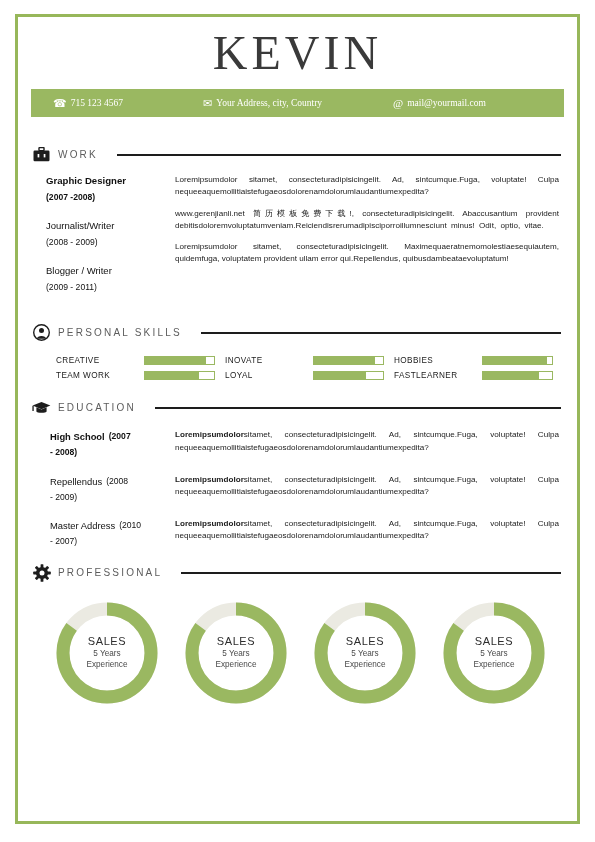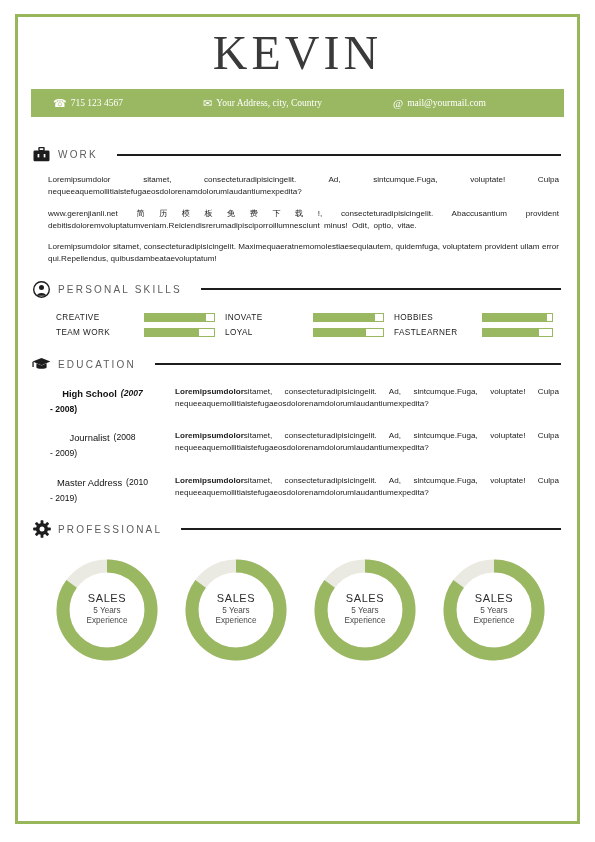"Graphic Designer" div.left-col { html: none -> <div> <div> <div>Graphic Designer</div> <div>(2007 -2008)</div> </div> <div> <div>Journalist/Writer</div> <div>(2008 - 2009)</div> </div> <div> <div>Blogger / Writer</div> <div>(2009 - 2011)</div> </div> </div> }
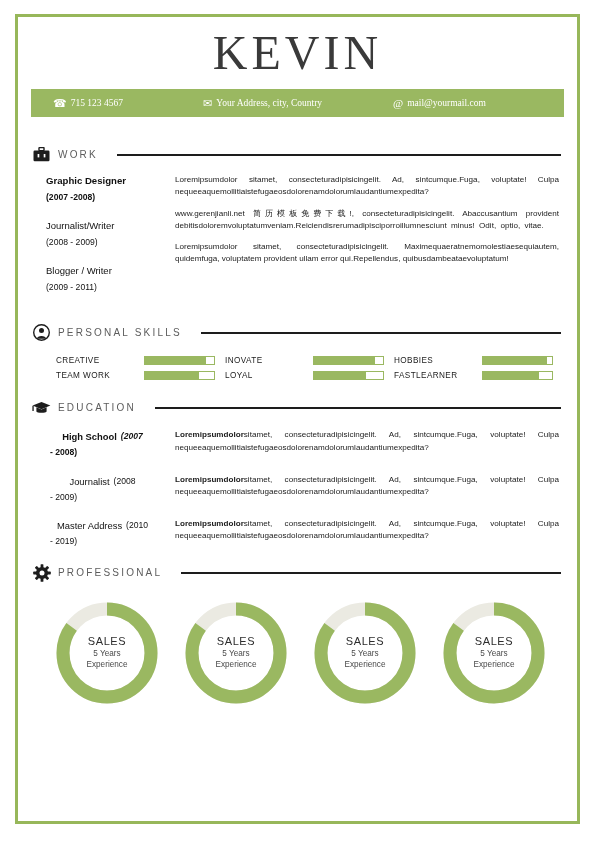"High School" .edu-name-line { justify-content: center -> flex-start }
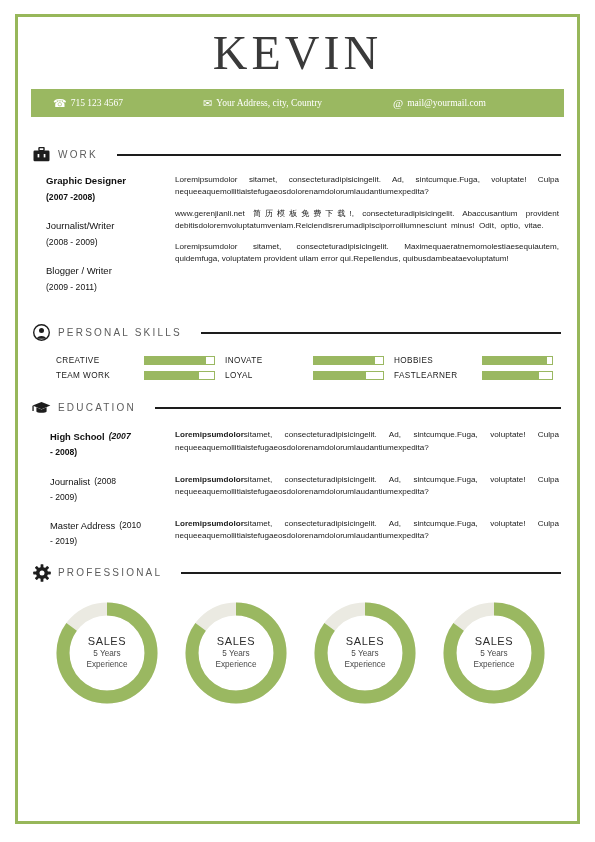"(2007" .edu-date.bold { font-style: italic -> none }
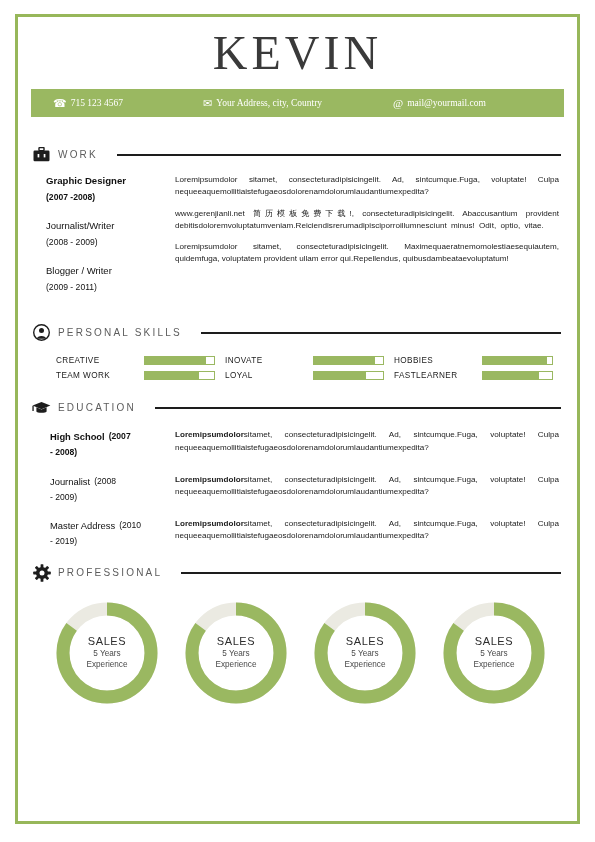"Journalist" span.edu-name { text: Journalist -> Repellendus }
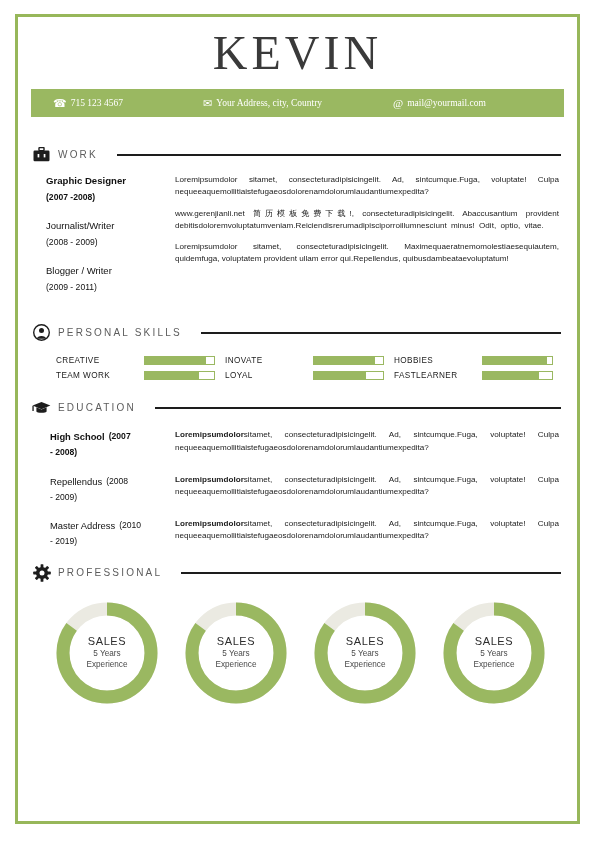"- 2019)" div.edu-date2 { text: 2019 -> 2007 }
